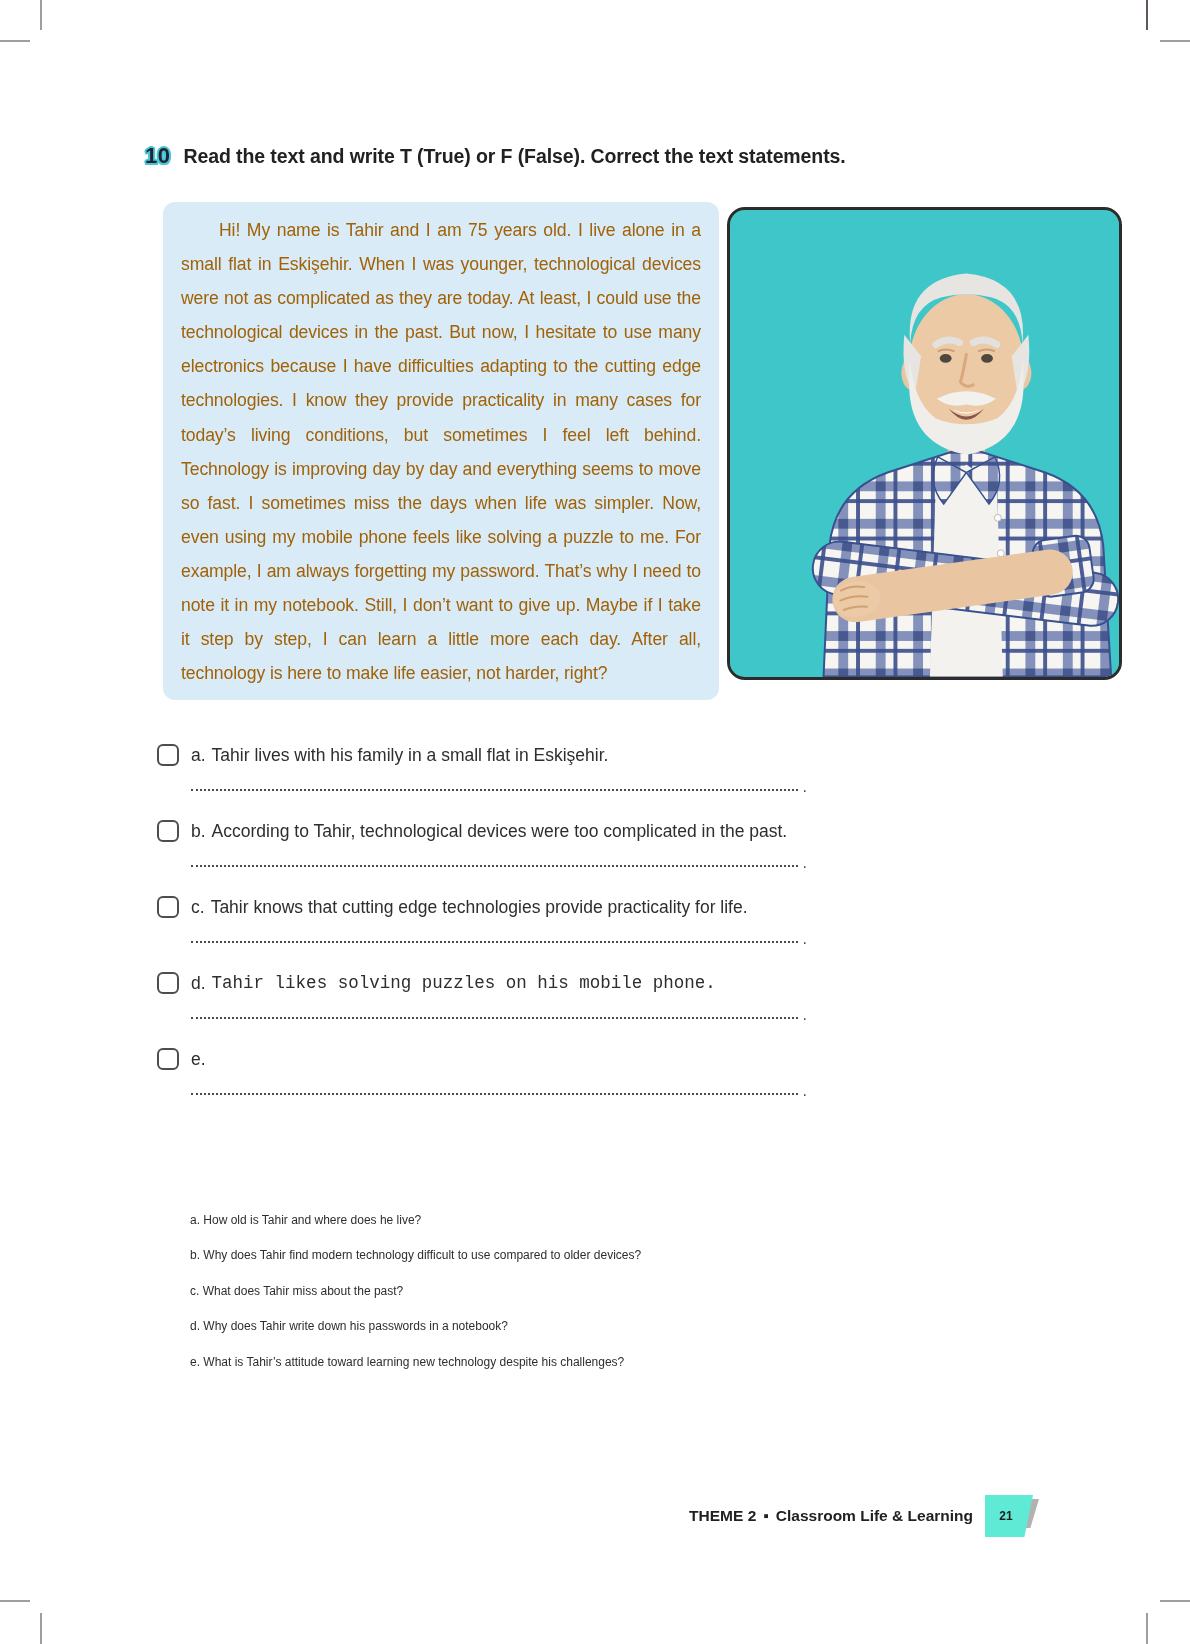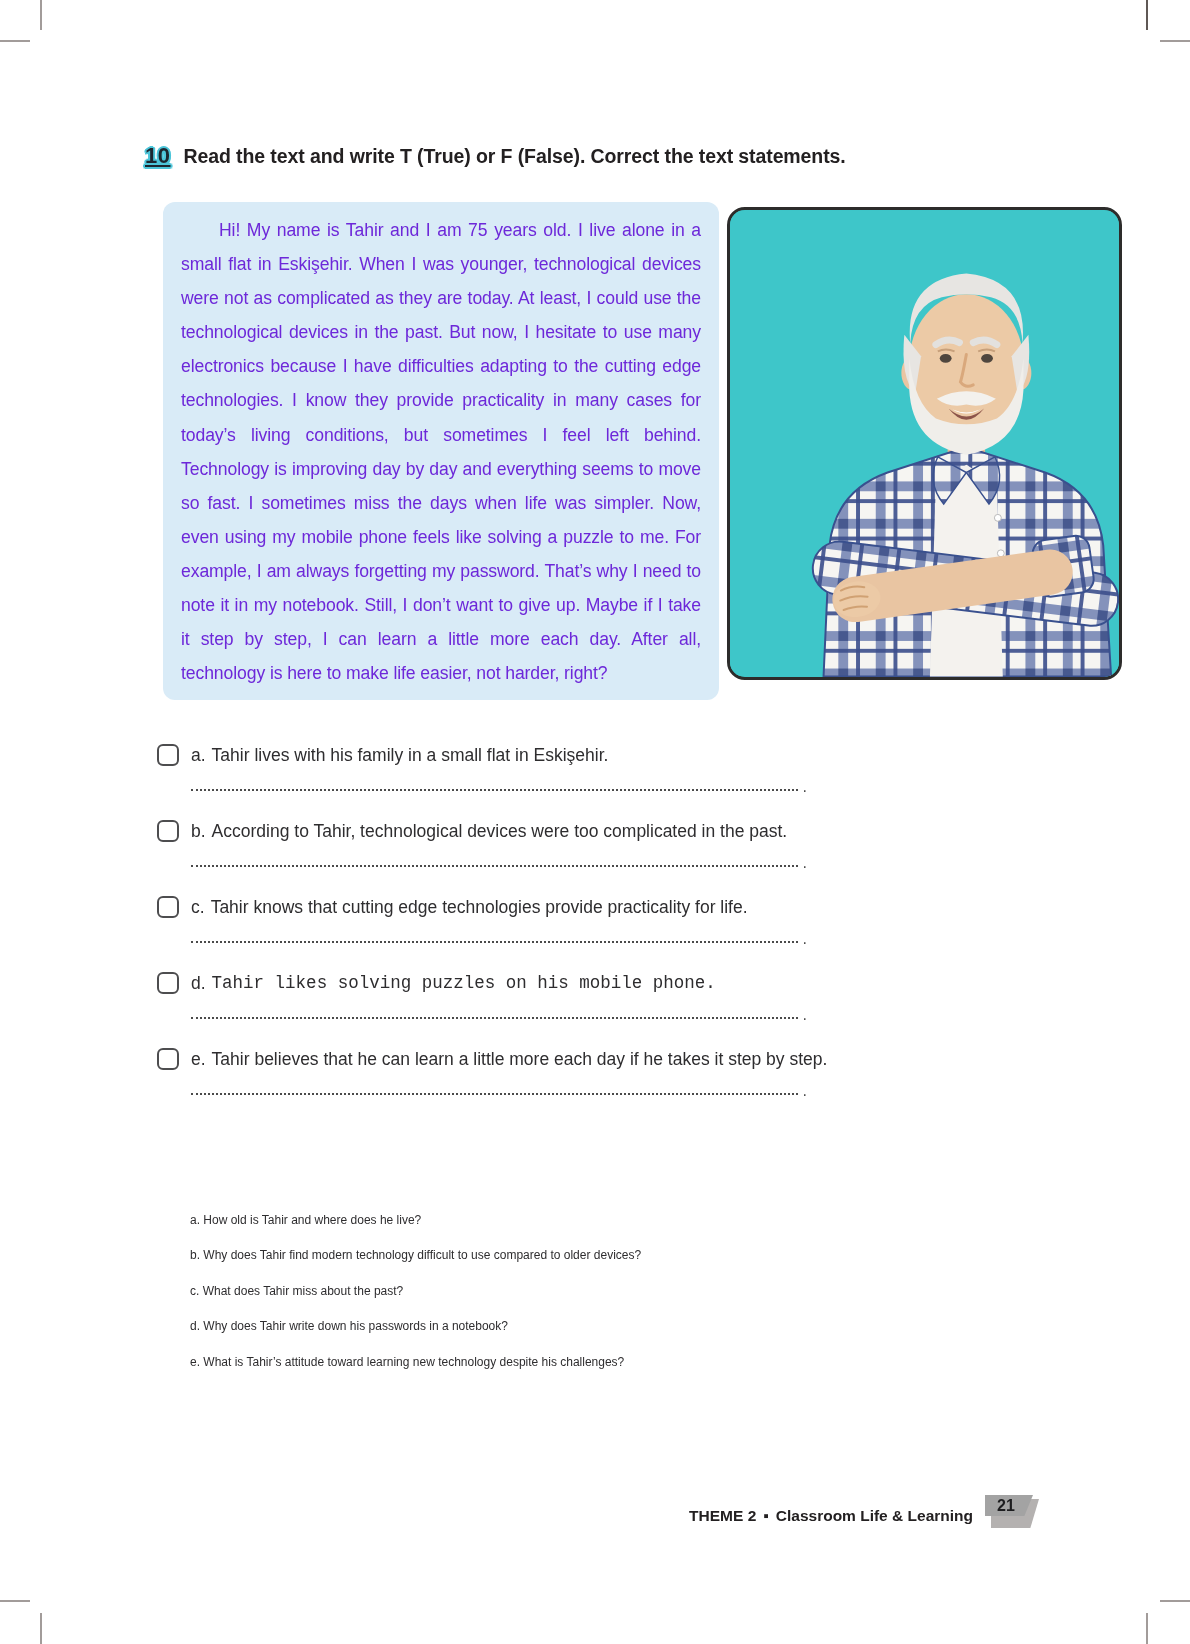"10" .ex-num { text-decoration: underline -> none }
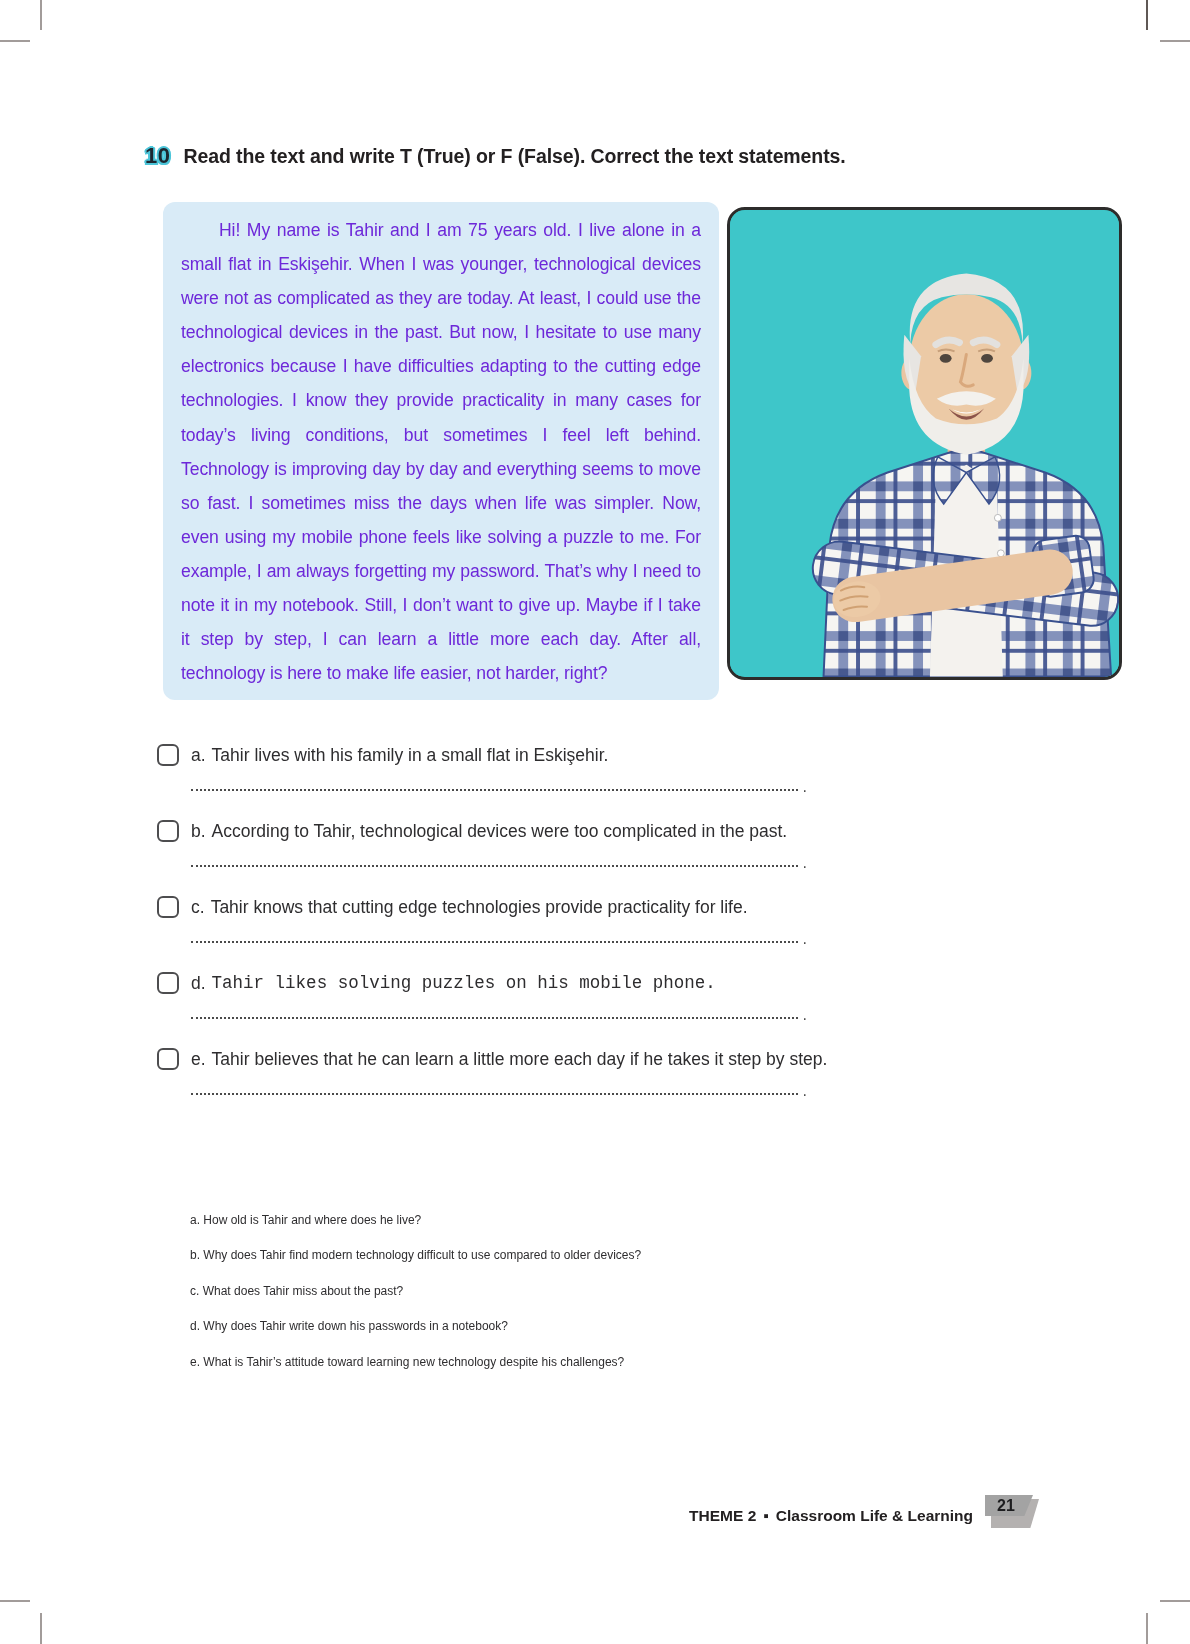"Hi! My name is Tahir" .passage-text { color: #6d28d9 -> #a16207 }
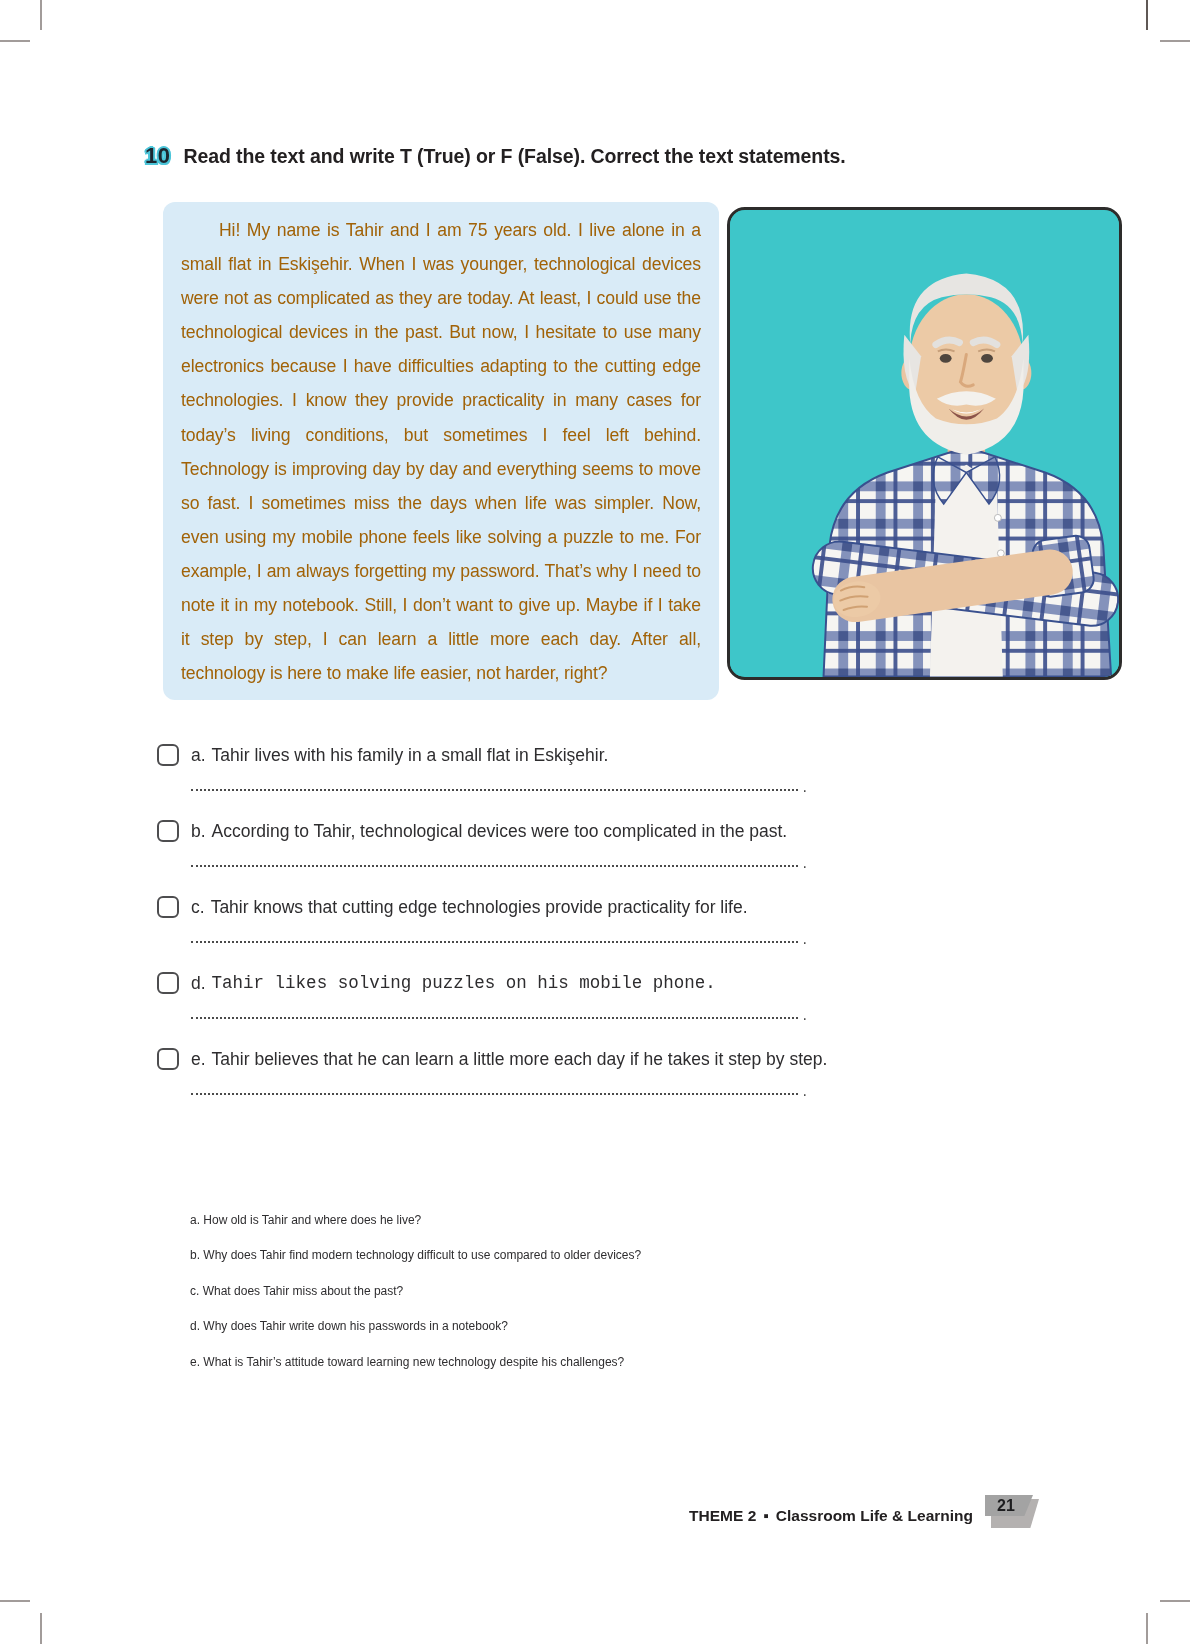"Tahir believes that he can" span.tf-text { html: <span>Tahir believes that he can learn a little more each day if he takes it step by step.</span> -> none }
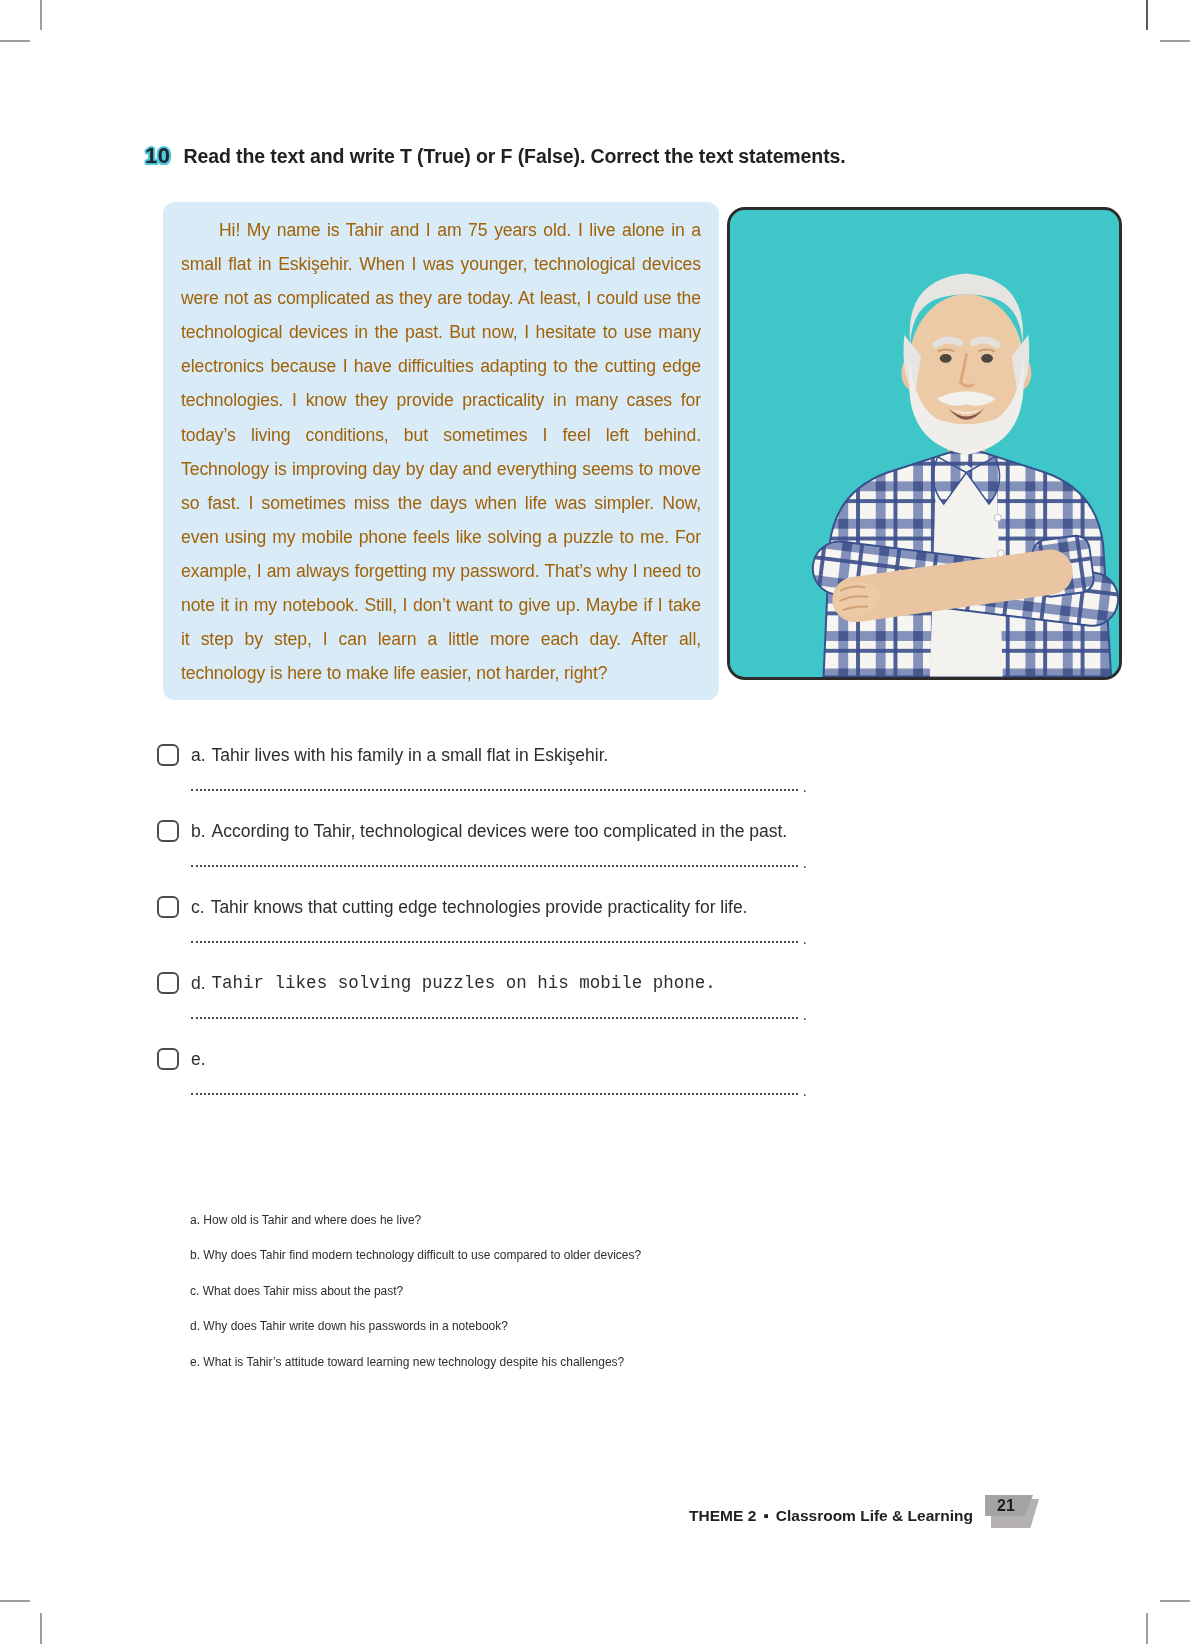"21" .badge { background: #a3a3a3 -> #5eead4; font-size: 16px -> 12px; height: 21px -> 42px }
